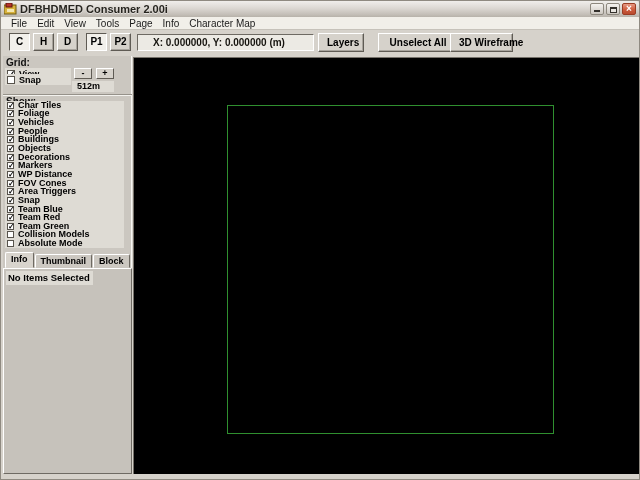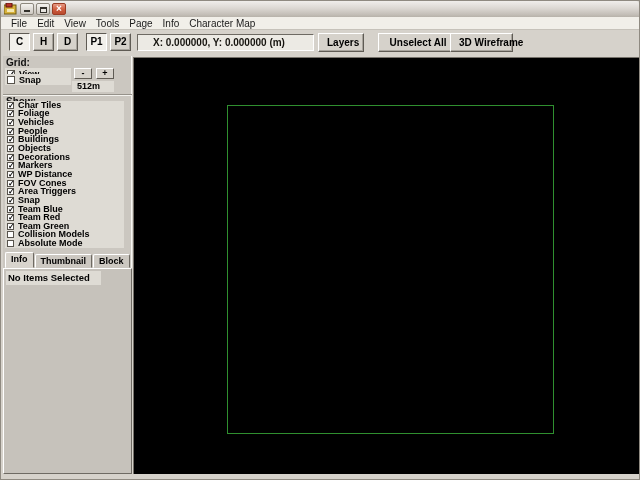"DFBHDMED Consumer 2.00i" span.title-text { html: none -> <span>DFBHDMED Consumer 2.00i</span> }
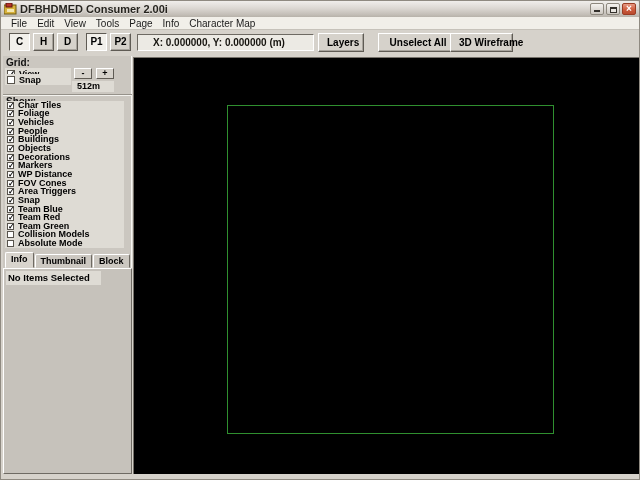"No Items Selected" .info-msg { padding: 1px 11px 2px 2px -> 1px 3px 2px 2px }
